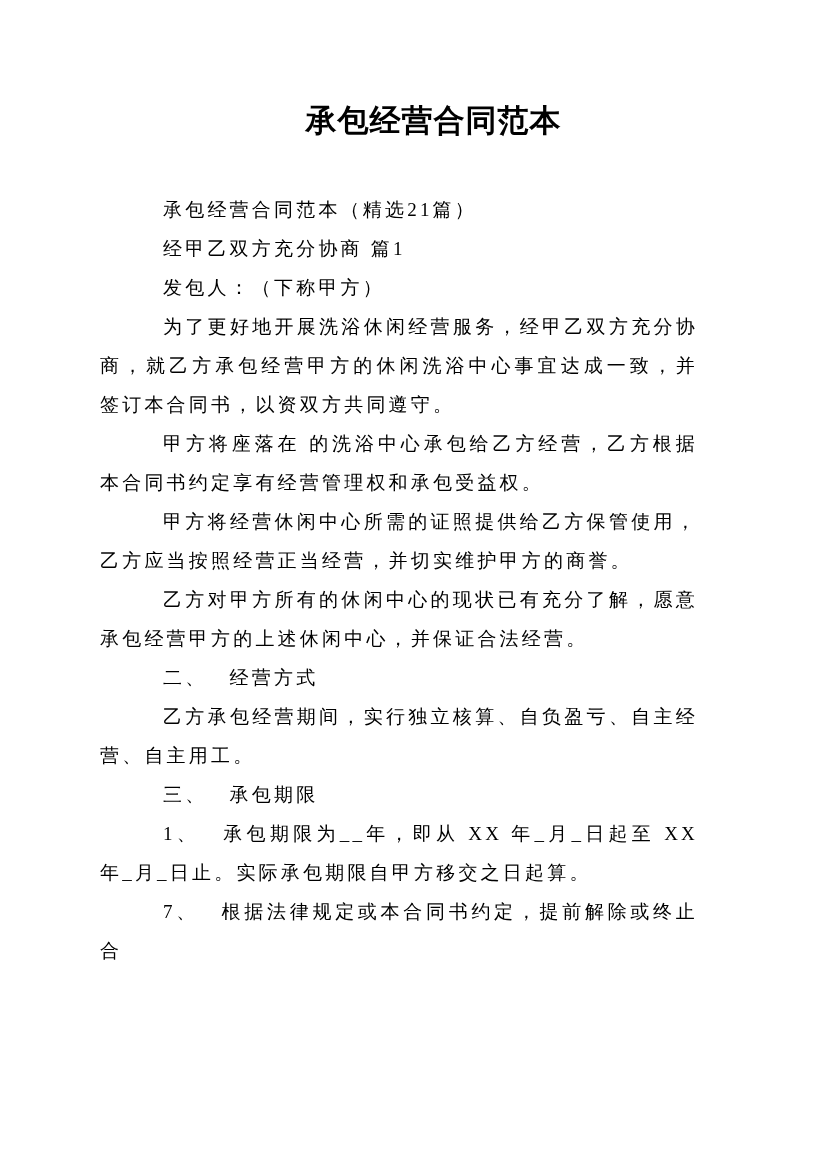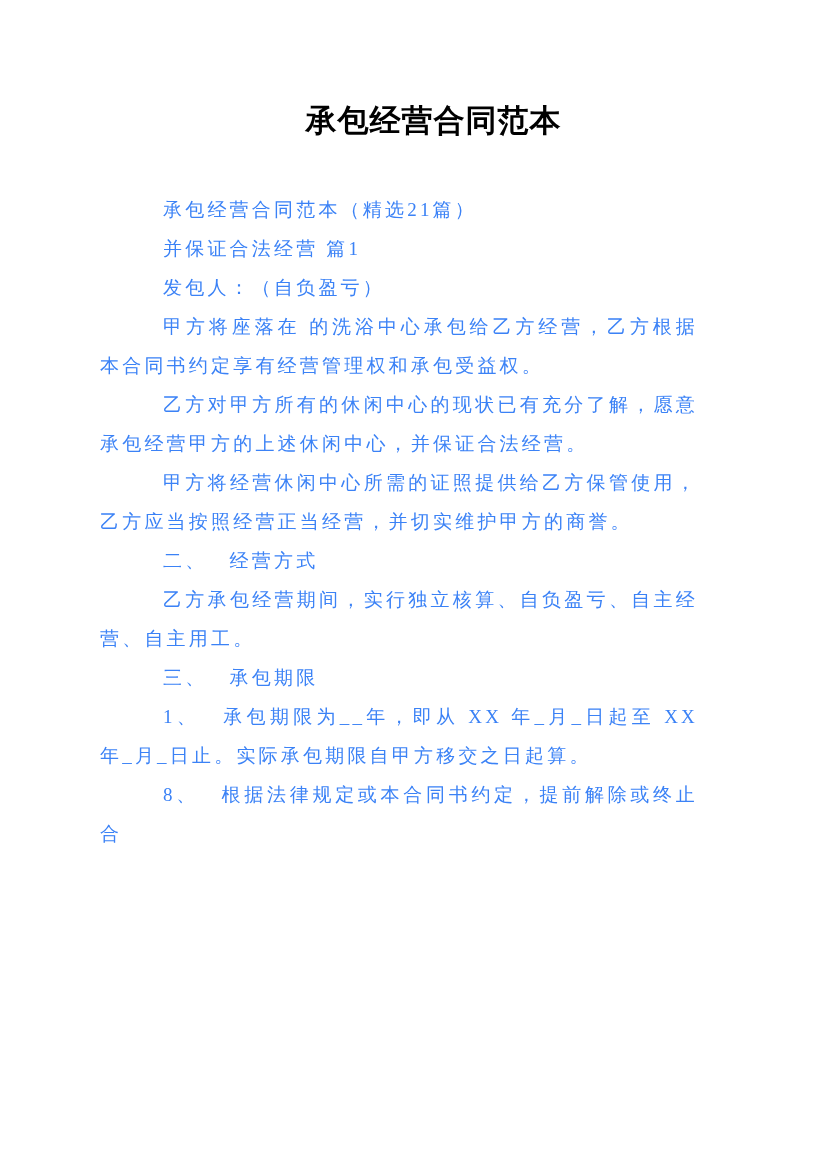"承包经营合同范本（精选21篇）" .doc-body { color: #3b82f6 -> #000000 }
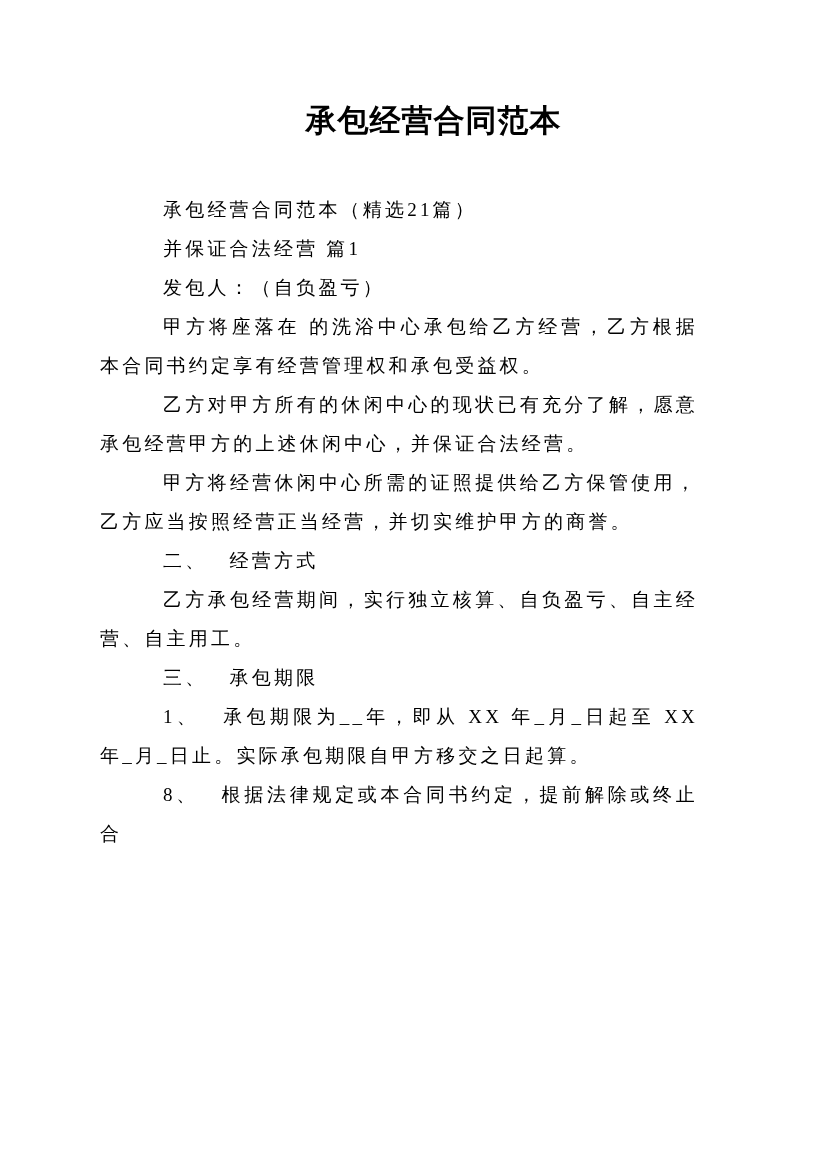"并保证合法经营 篇1" p { text: 并保证合法经营 -> 经甲乙双方充分协商 }
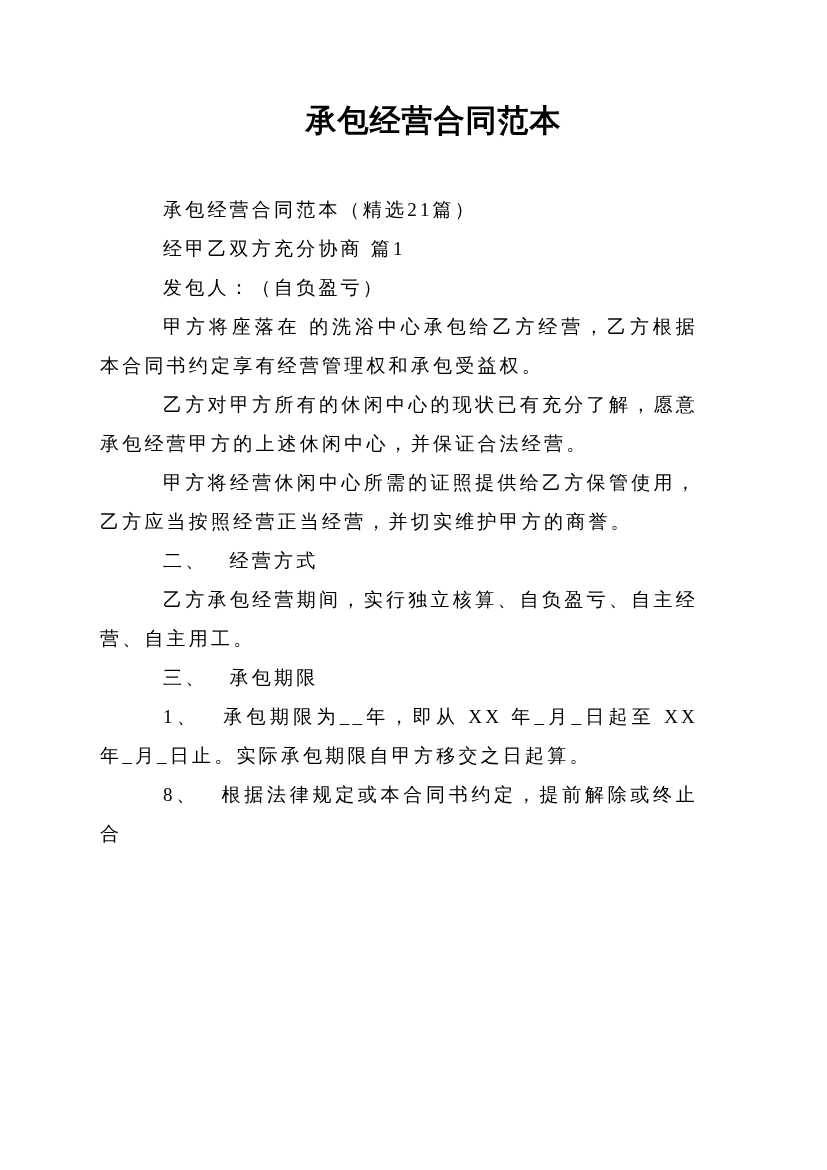"发包人：（自负盈亏）" p { text: 自负盈亏 -> 下称甲方 }
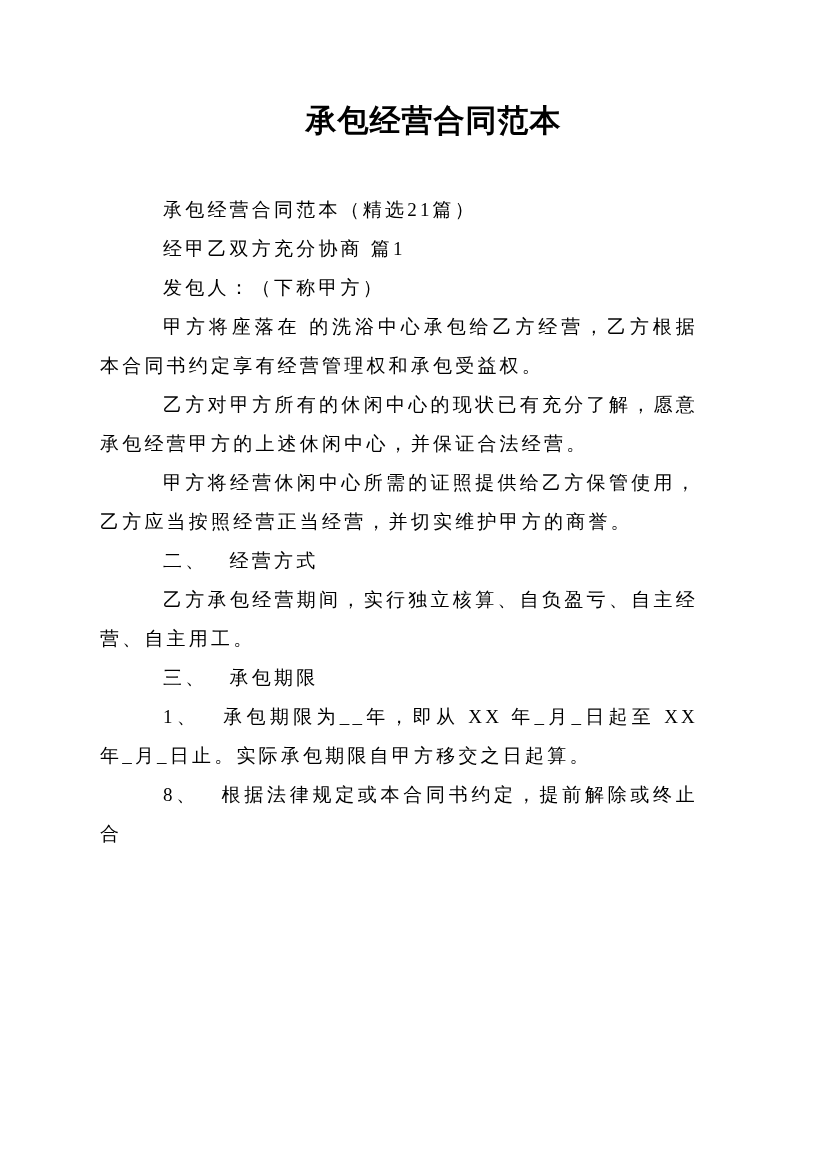"为了更好地开展洗浴休闲经营服务，经甲乙双方充分协商，就乙方承包经营甲方的休闲洗浴" p { html: none -> <p>为了更好地开展洗浴休闲经营服务，经甲乙双方充分协商，就乙方承包经营甲方的休闲洗浴中心事宜达成一致，并签订本合同书，以资双方共同遵守。</p> }
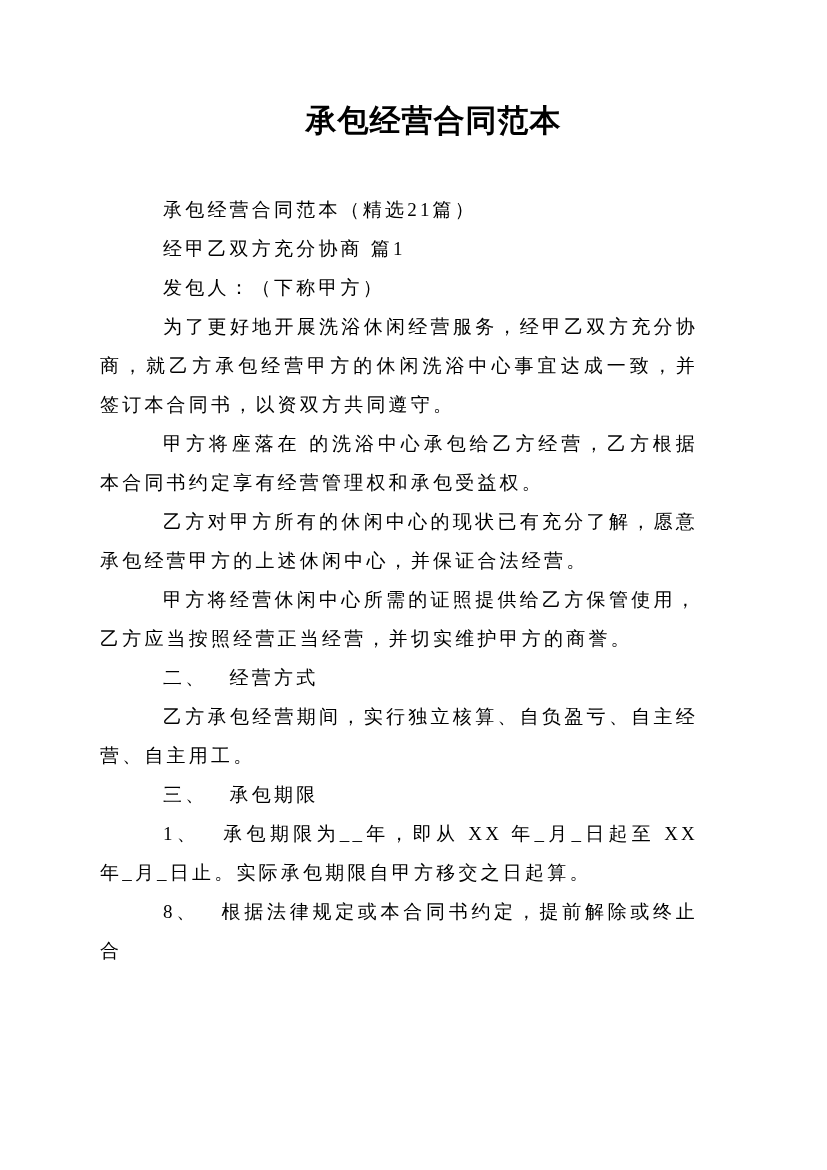"乙方对甲方所有的休闲中心的现状已有充分了解，愿意承包经营甲方的上述休闲中心，并保" p { order: before "甲方将经营休闲中心所需的证照提供给乙方保管使用，乙方应当按照经营正当经营，并切实" -> after "甲方将经营休闲中心所需的证照提供给乙方保管使用，乙方应当按照经营正当经营，并切实" }
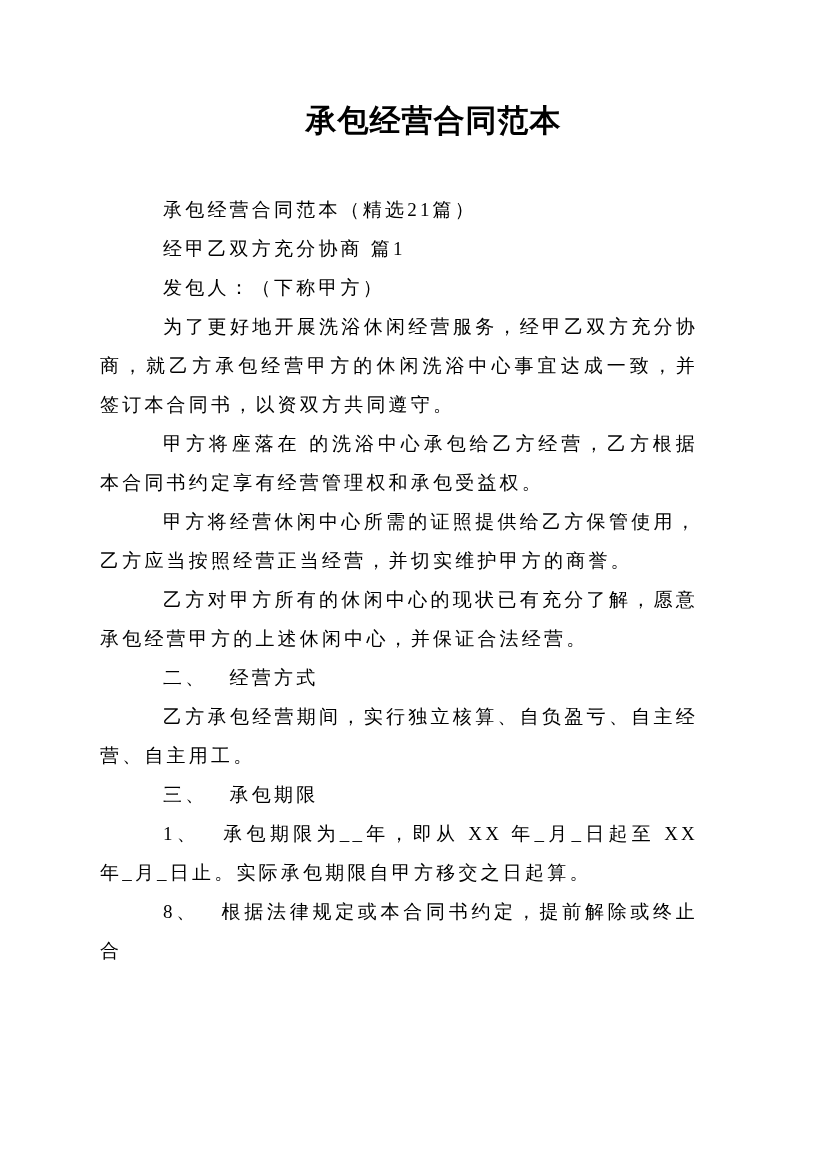"8、 根据法律规定或本合同书约定，提前解除或终止合" p { text: 8 -> 7 }
